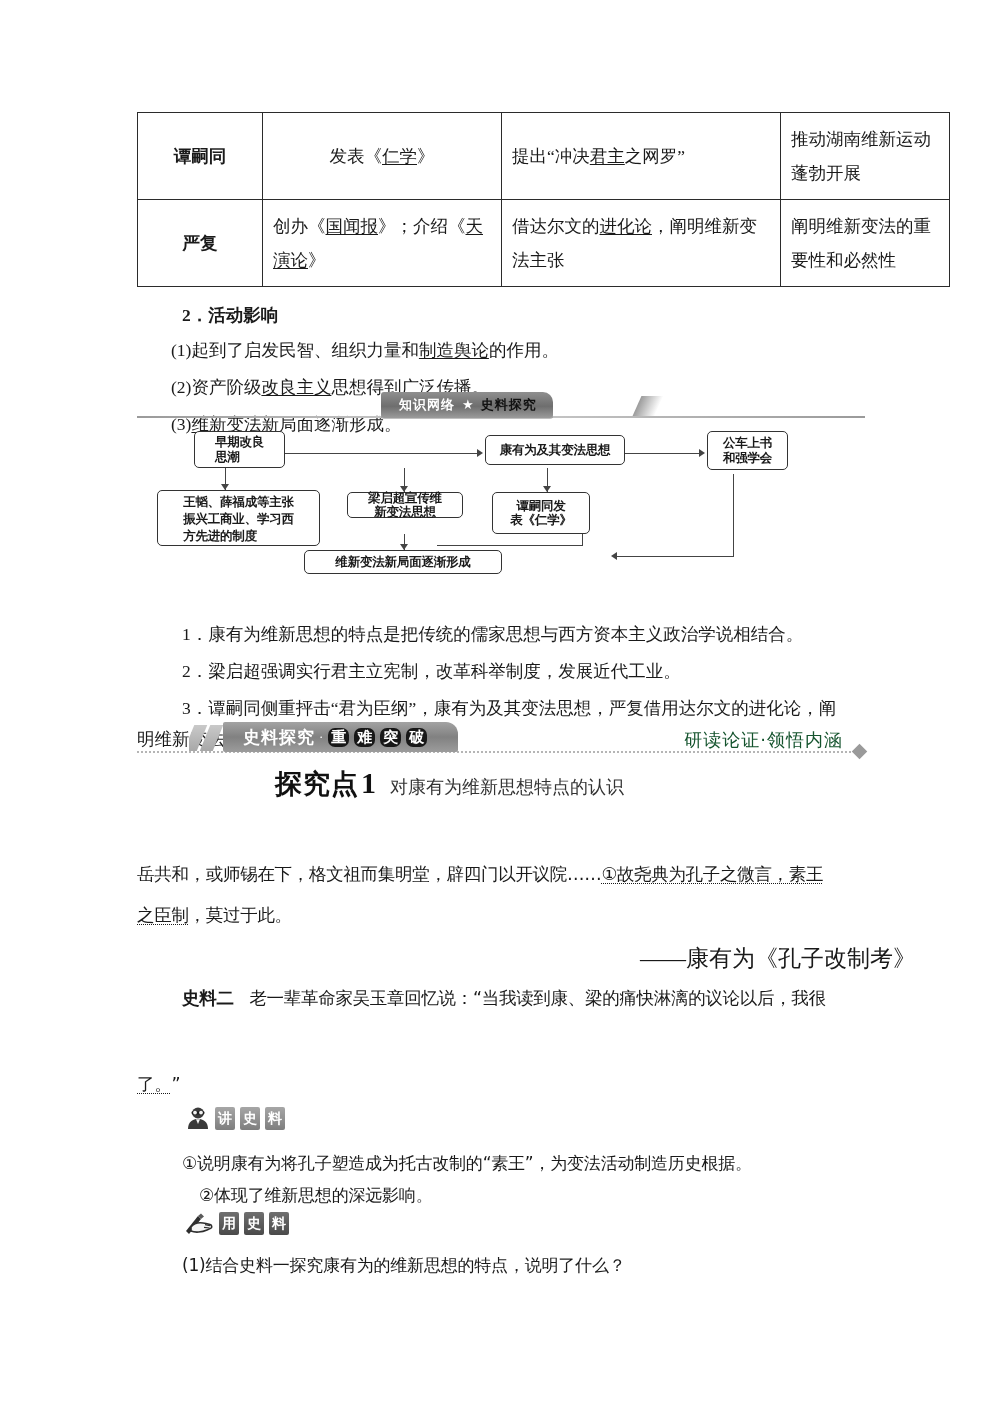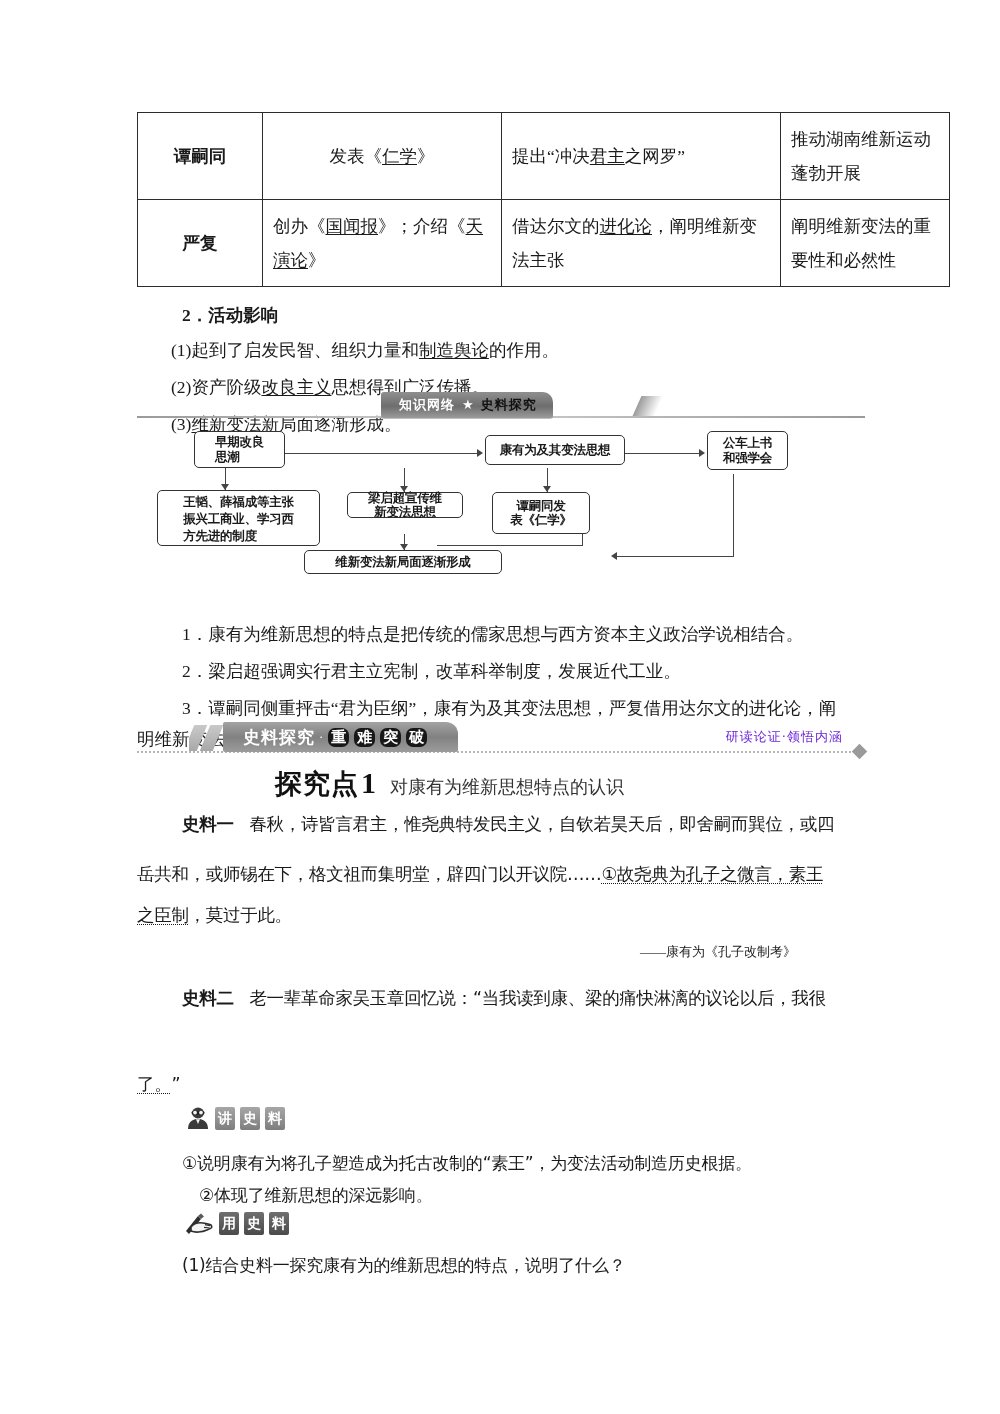"研读论证·领悟内涵" .sl-right { color: #6d28d9 -> #14532d; font-size: 13px -> 18px }
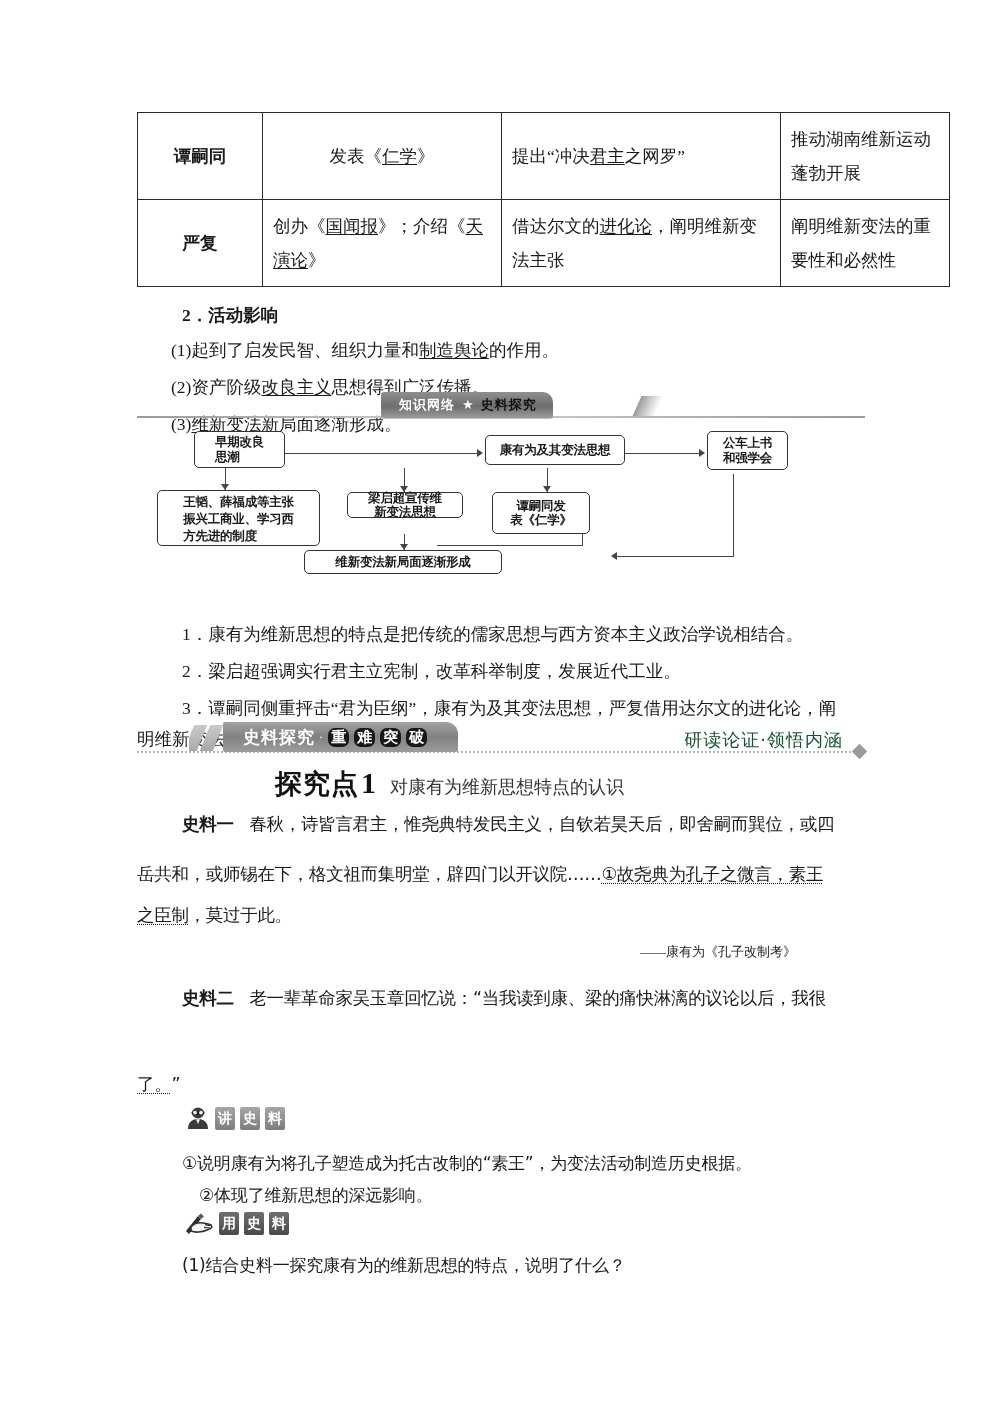"史料一 春秋，诗皆言君主，惟尧典特发民主义，自钦若昊天后，即舍嗣而巽位，或四" div.sl-para { html: <div> <span>史料一</span>&nbsp;&nbsp;&nbsp;<span>春秋，诗皆言君主，惟尧典特发民主义，自钦若昊天后，即舍嗣而巽位，或四</span> </div> -> none }
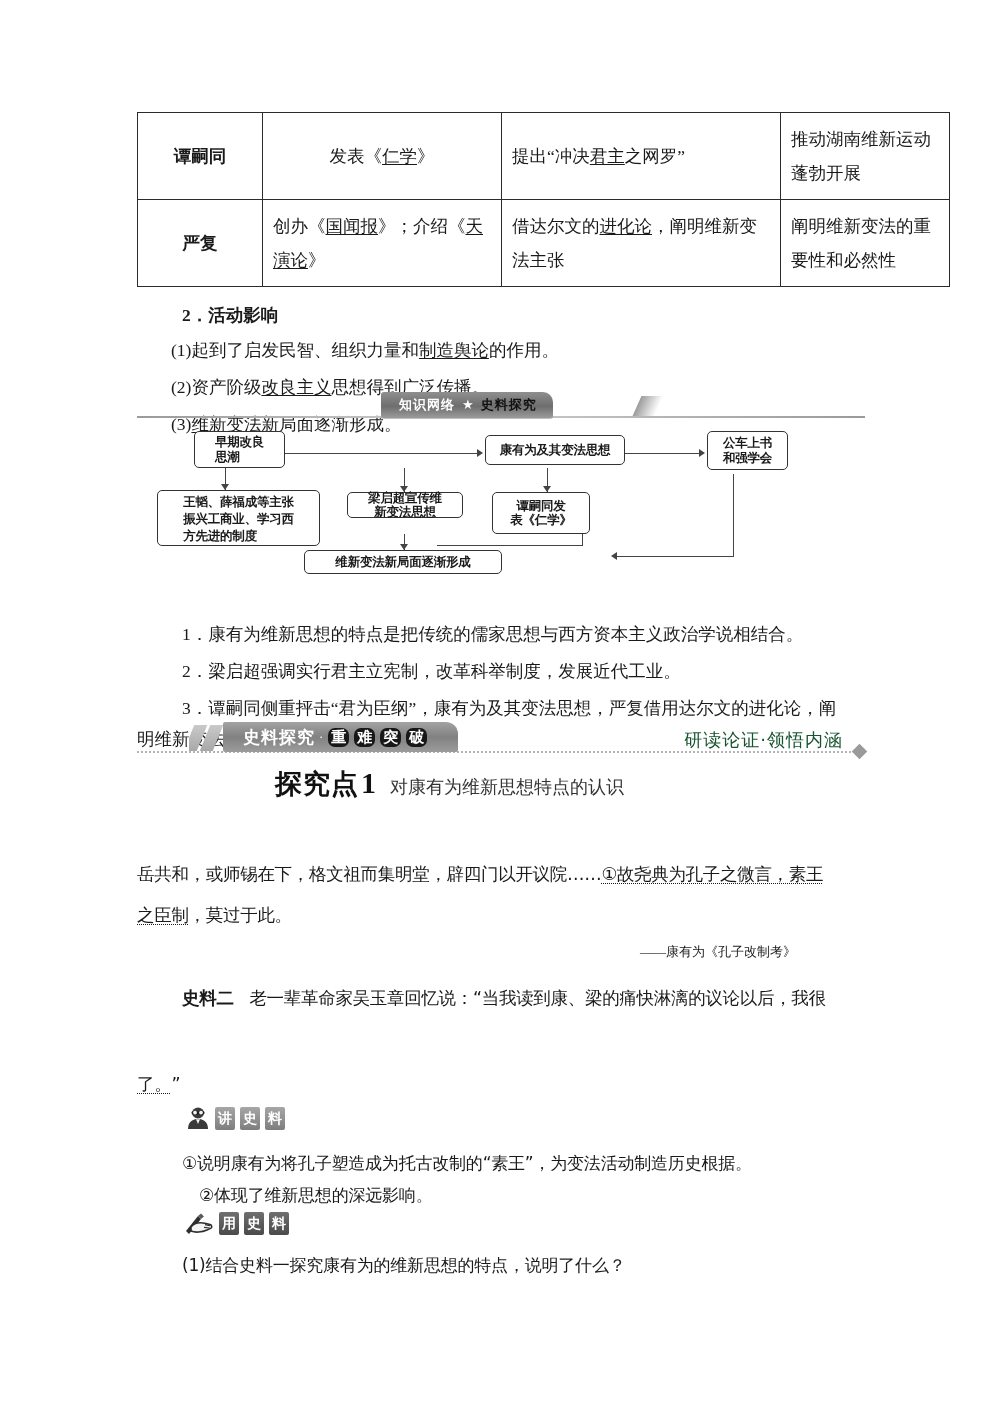"——康有为《孔子改制考》" .attrib { font-size: 13px -> 23px }
